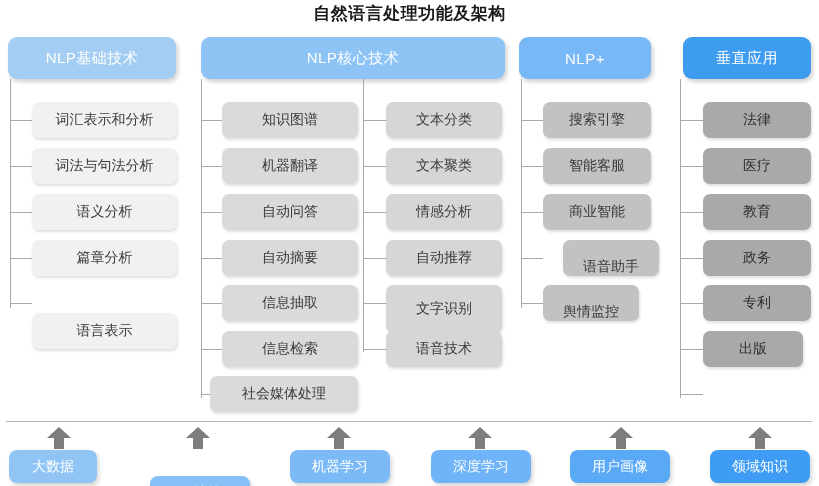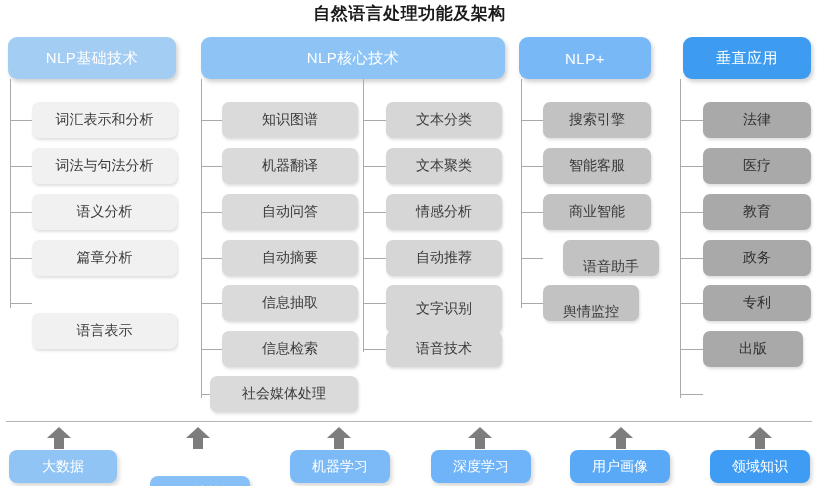"大数据" div.found { width: 108px -> 88px }
